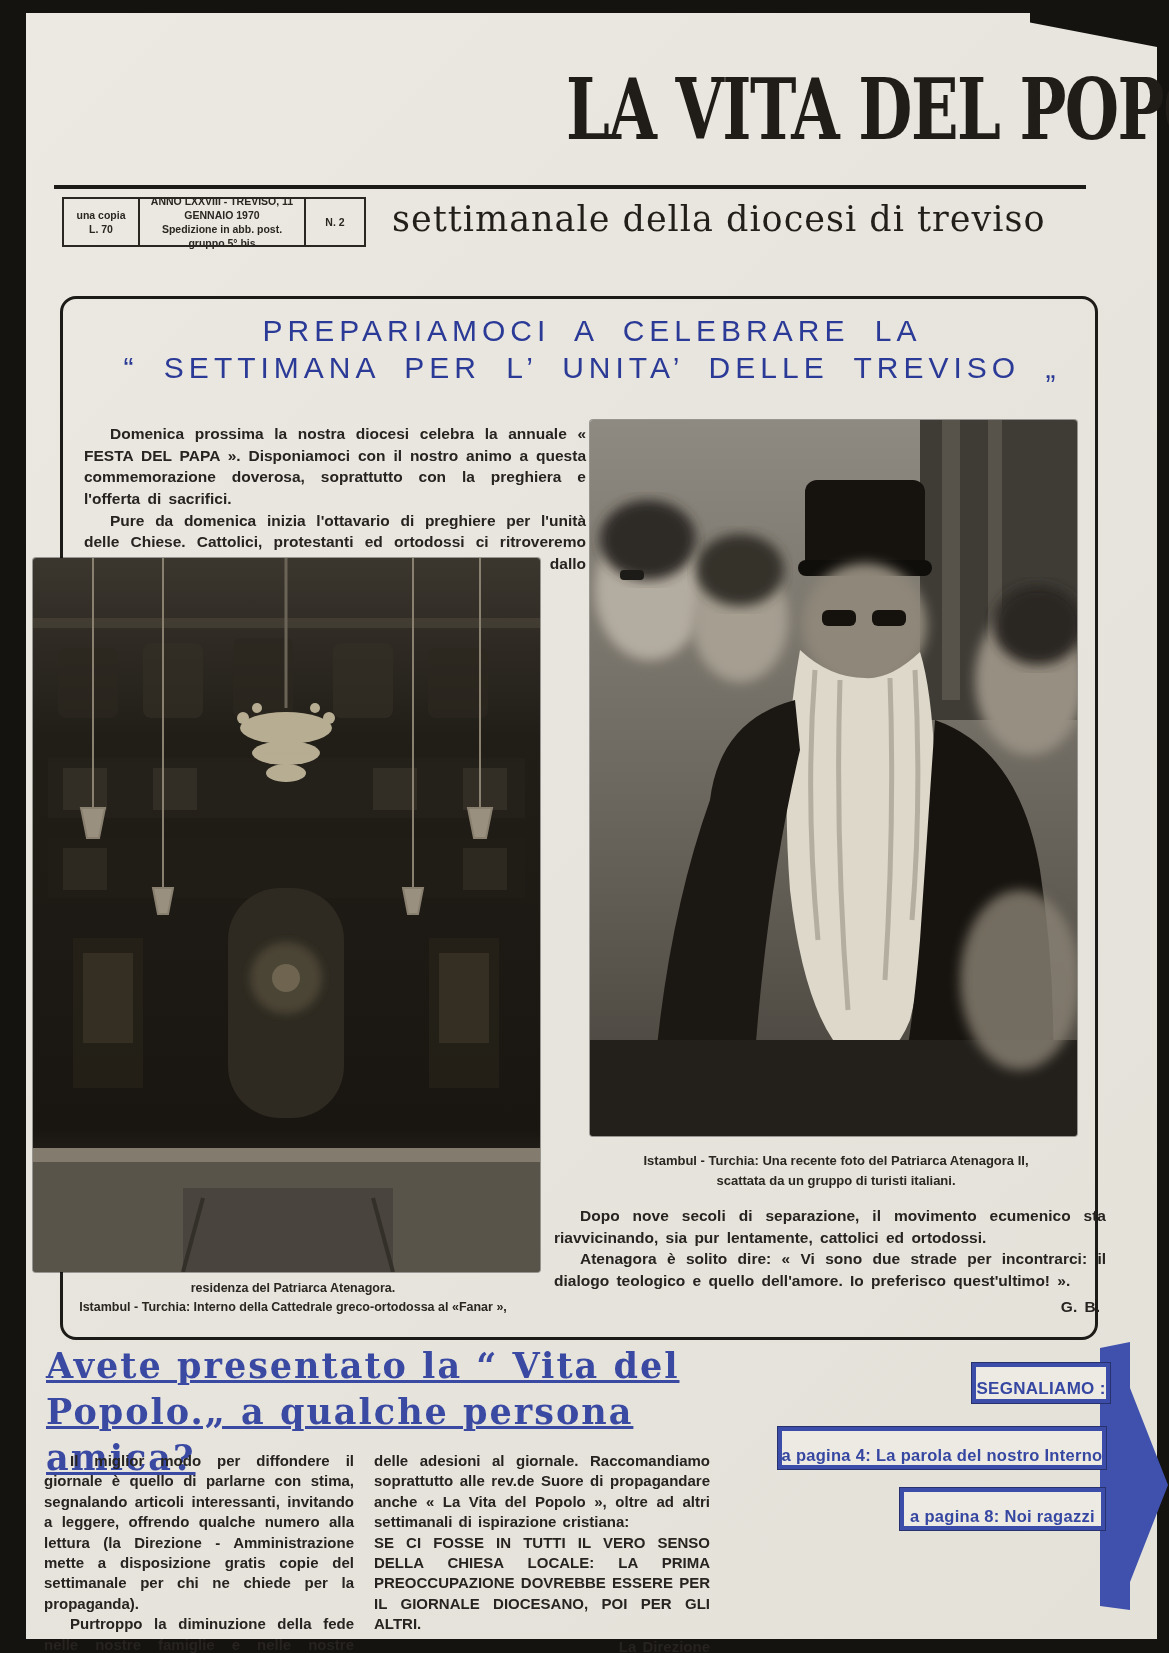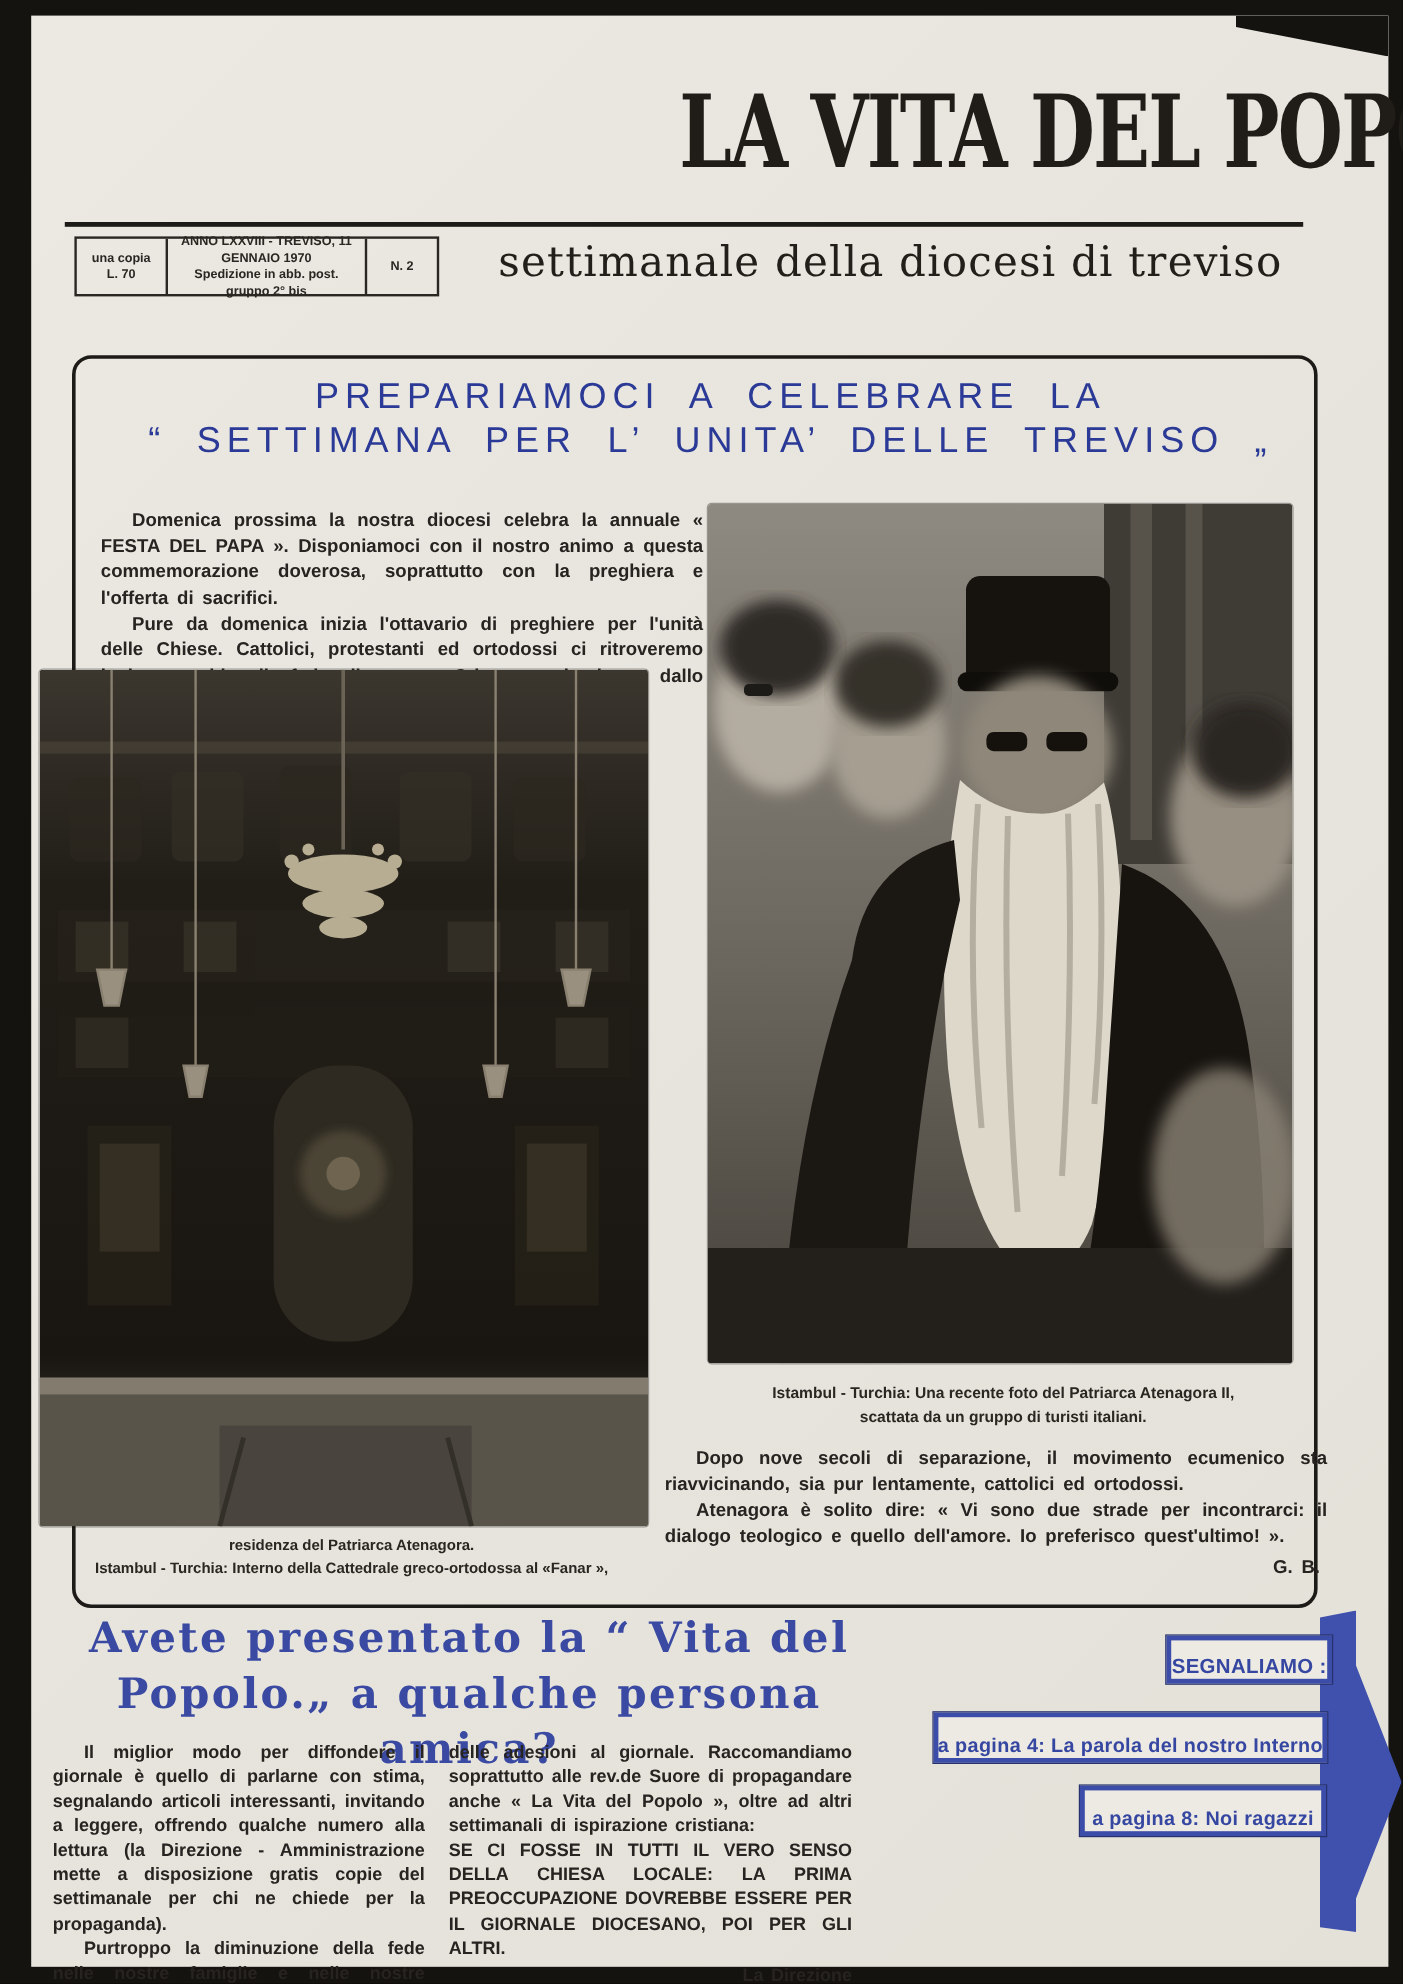"Spedizione in abb. post. gruppo" span { text: 2 -> 5 }
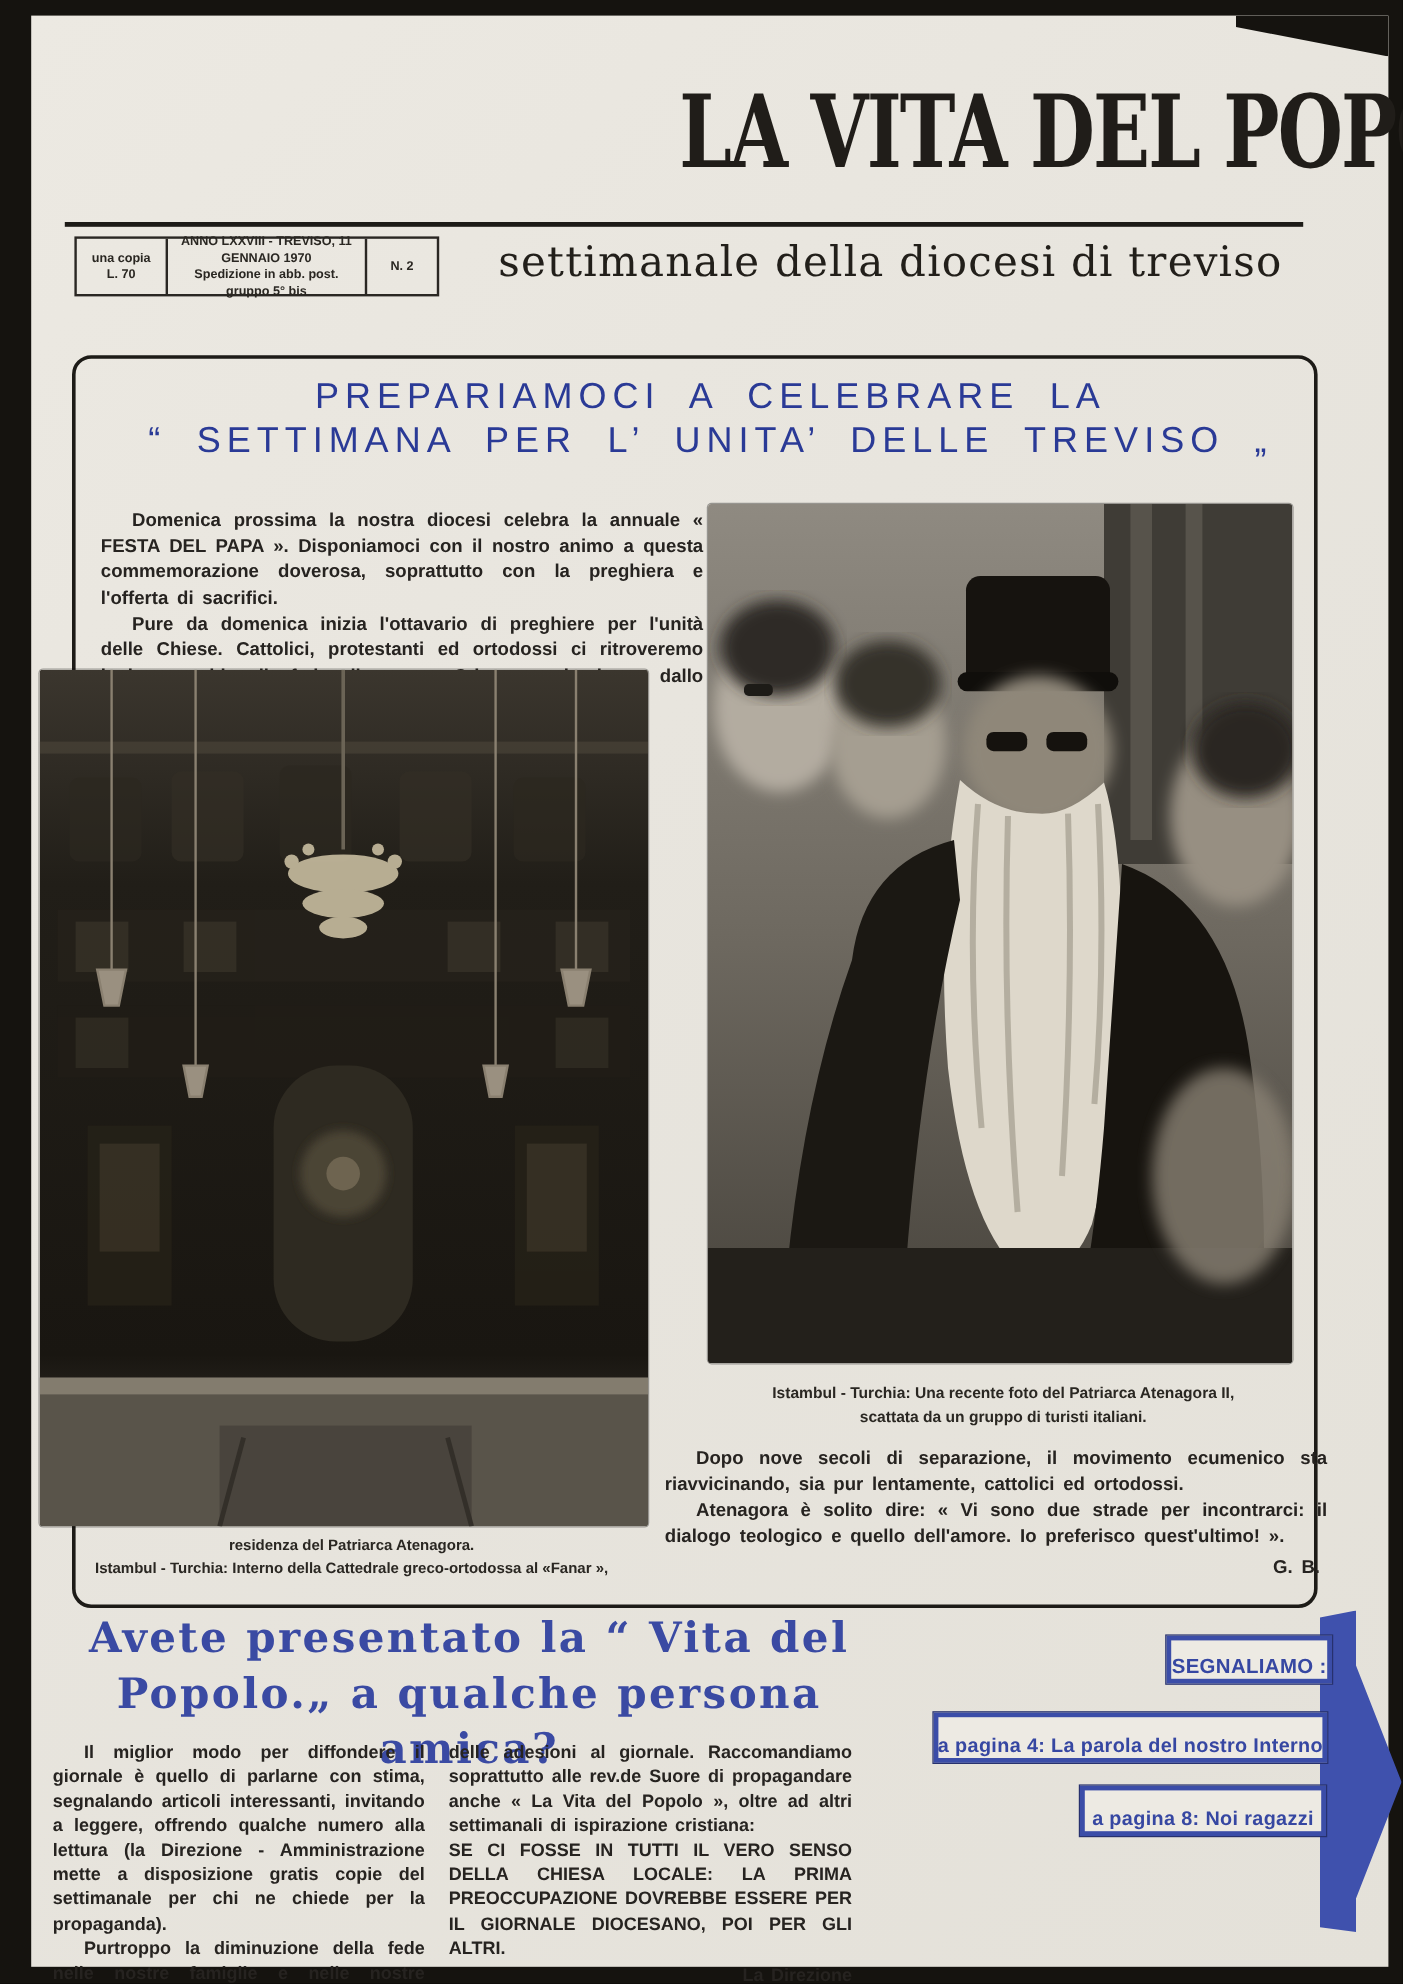"settimanale della diocesi di treviso" .subtitle { text-align: center -> none }
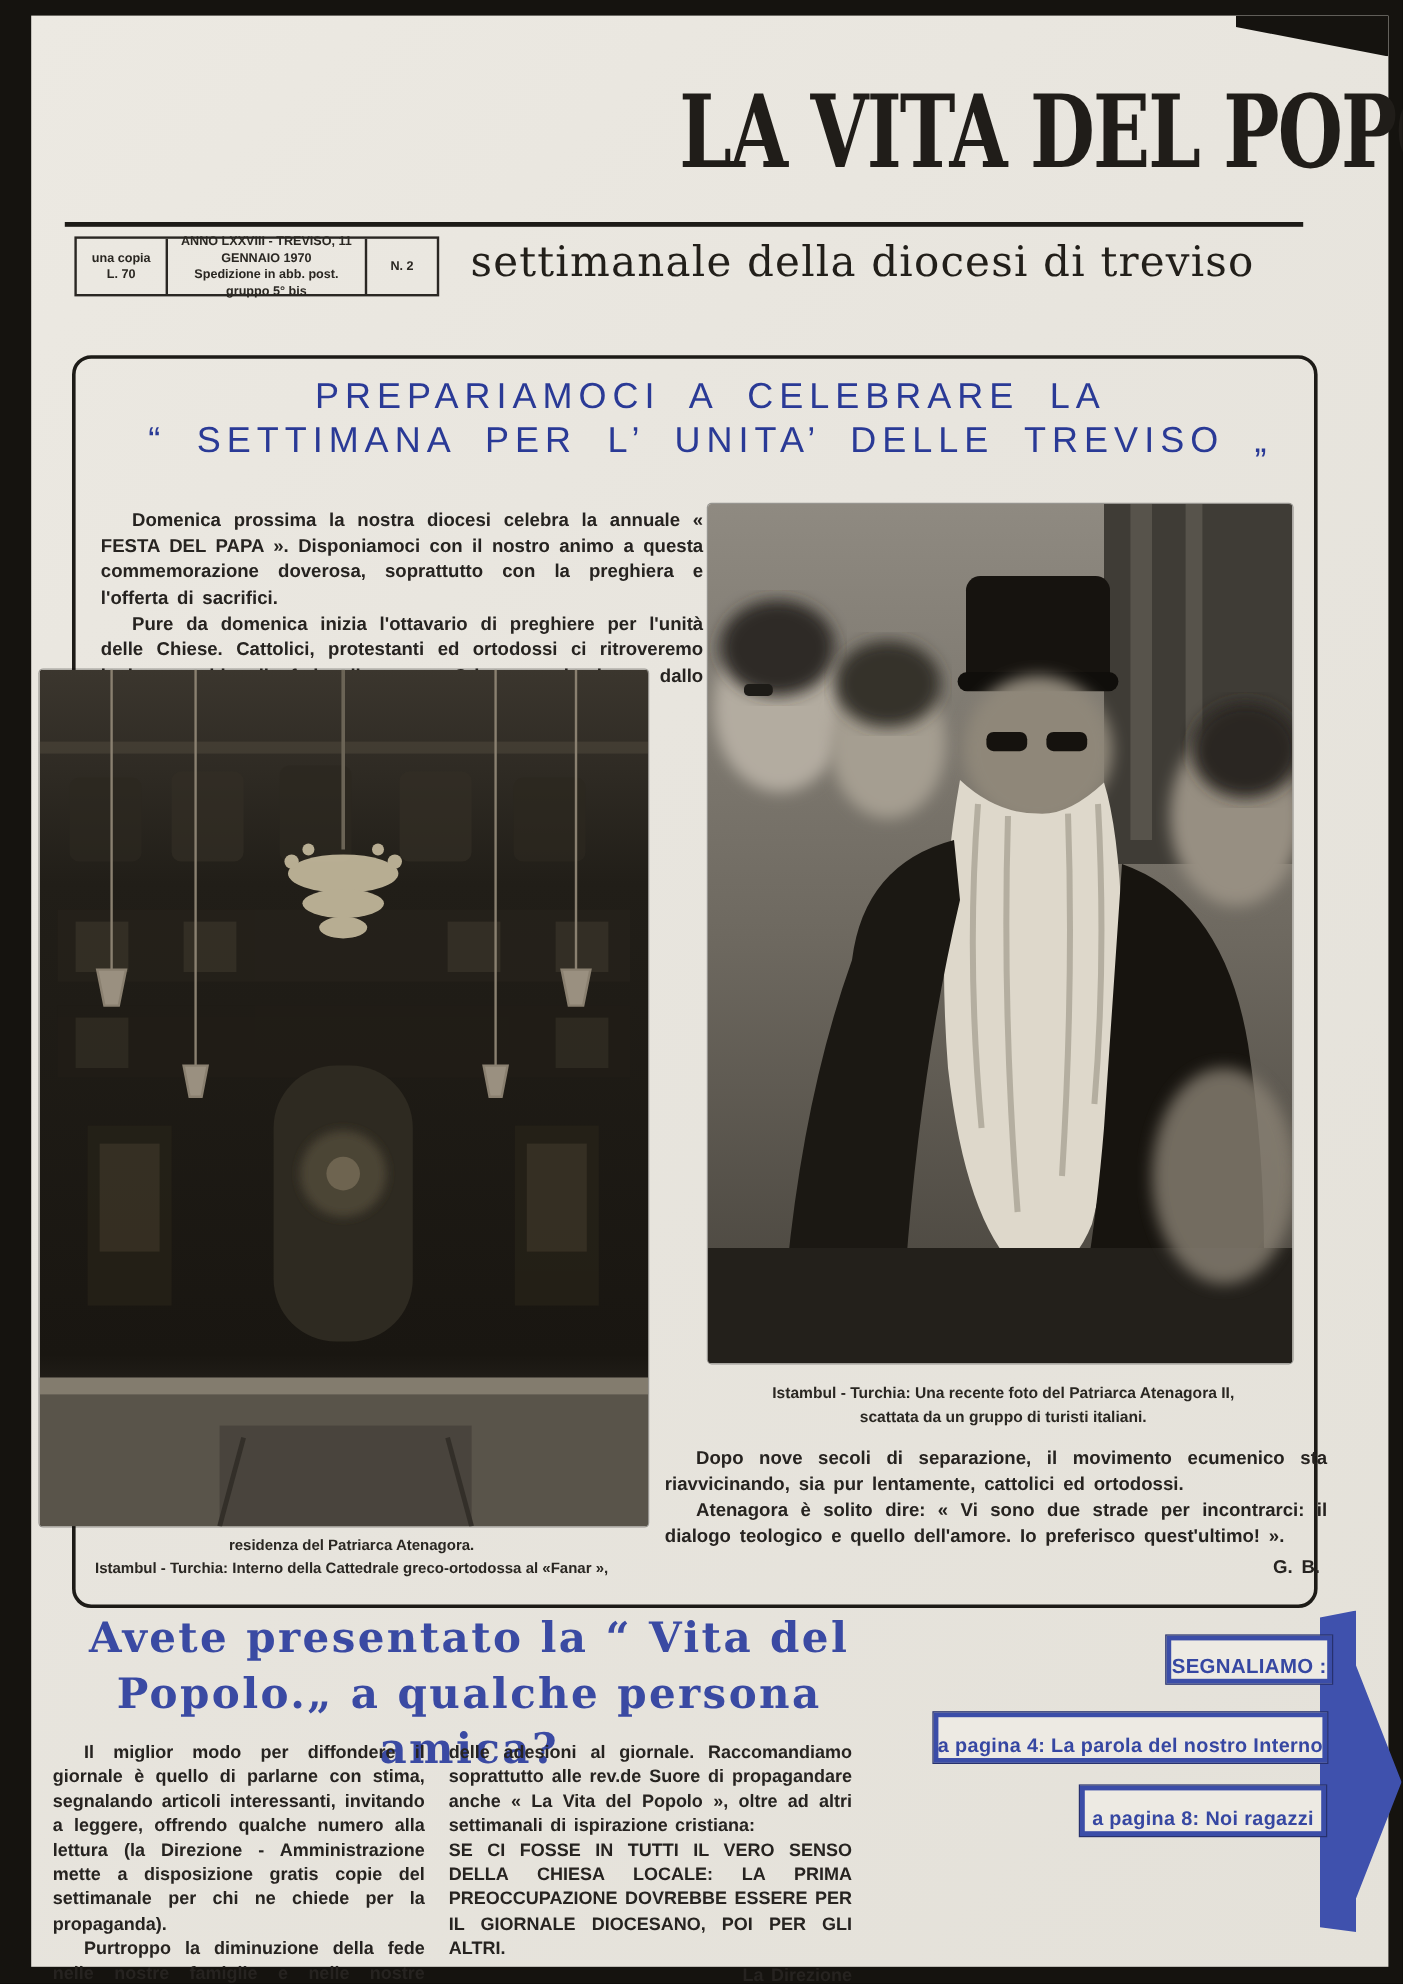"Avete presentato la “ Vita" .headline { text-align: center -> left; text-decoration: none -> underline }
